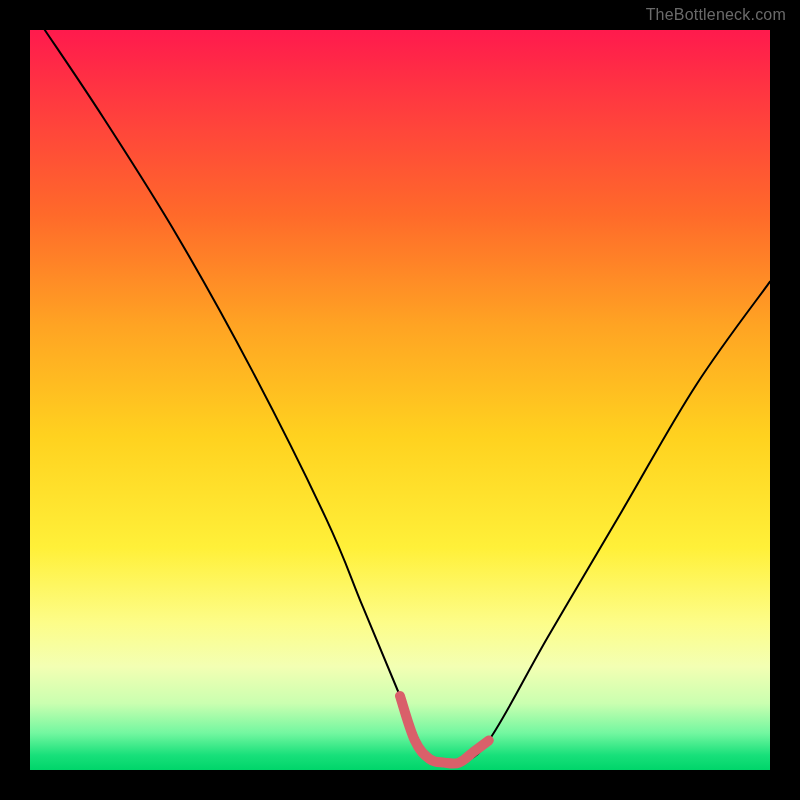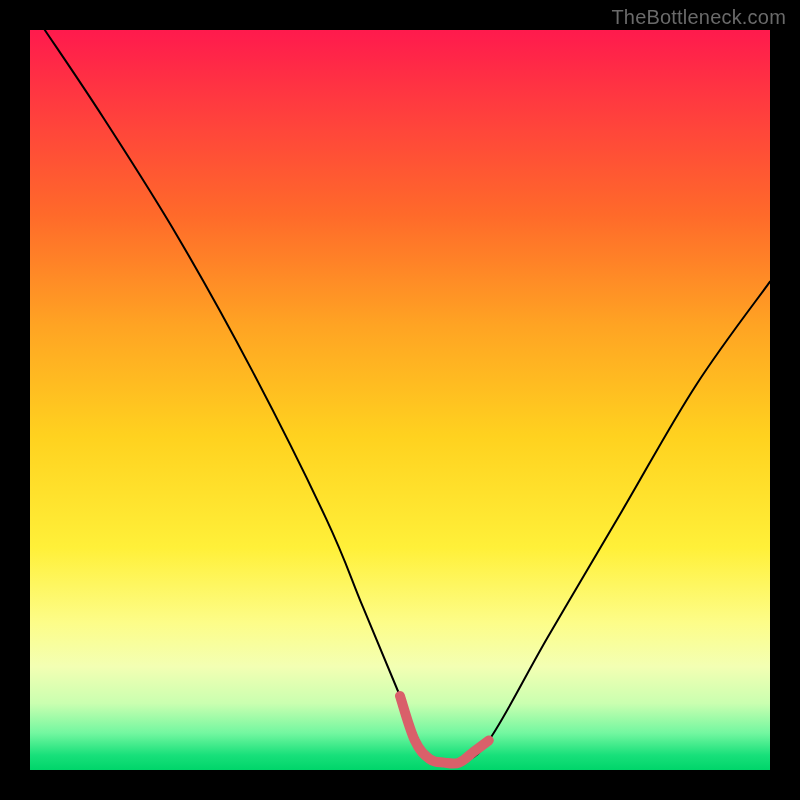"TheBottleneck.com" .watermark { font-size: 20px -> 16px }
